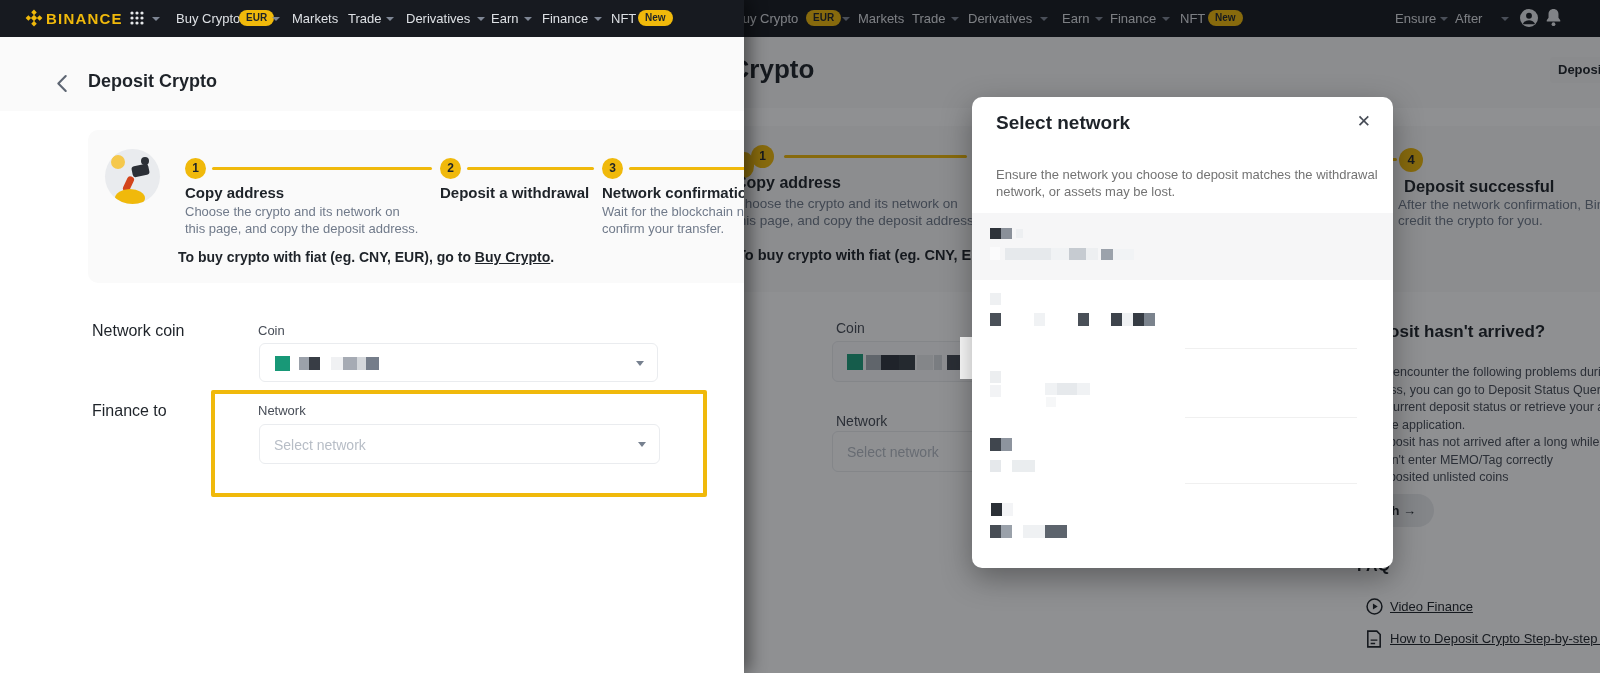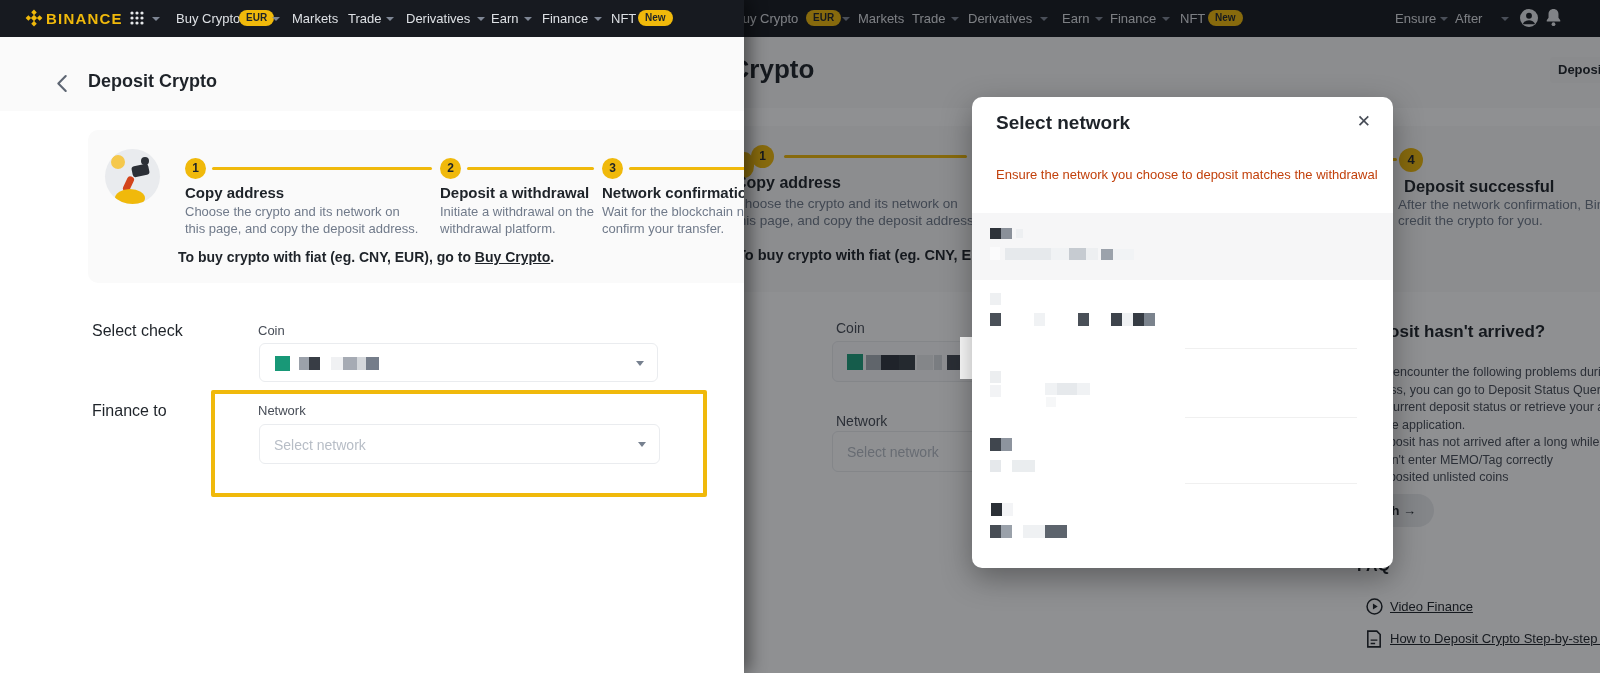"Ensure the network you choose" .modal-desc { color: #c2410c -> #737373 }
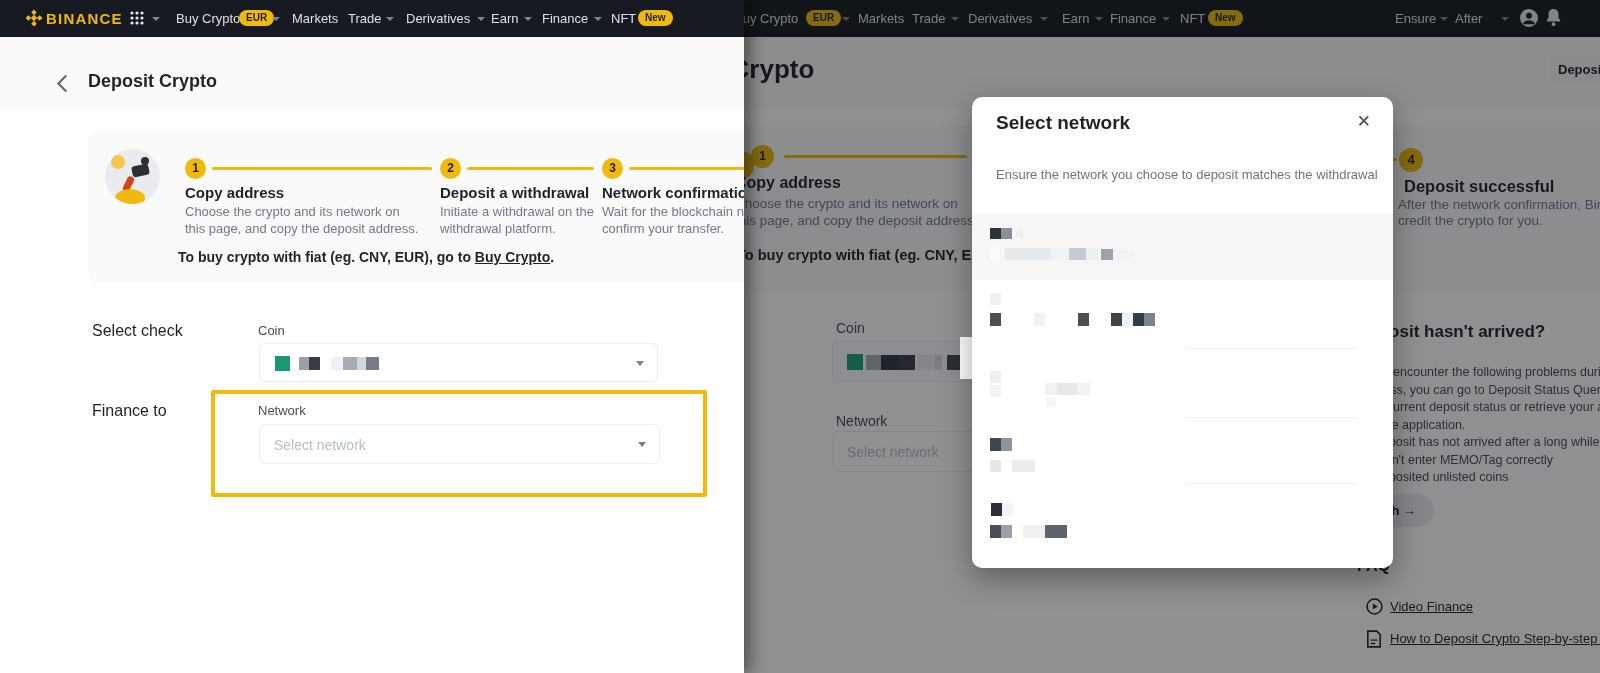"network, or assets may be" div { html: none -> <div>network, or assets may be lost.</div> }
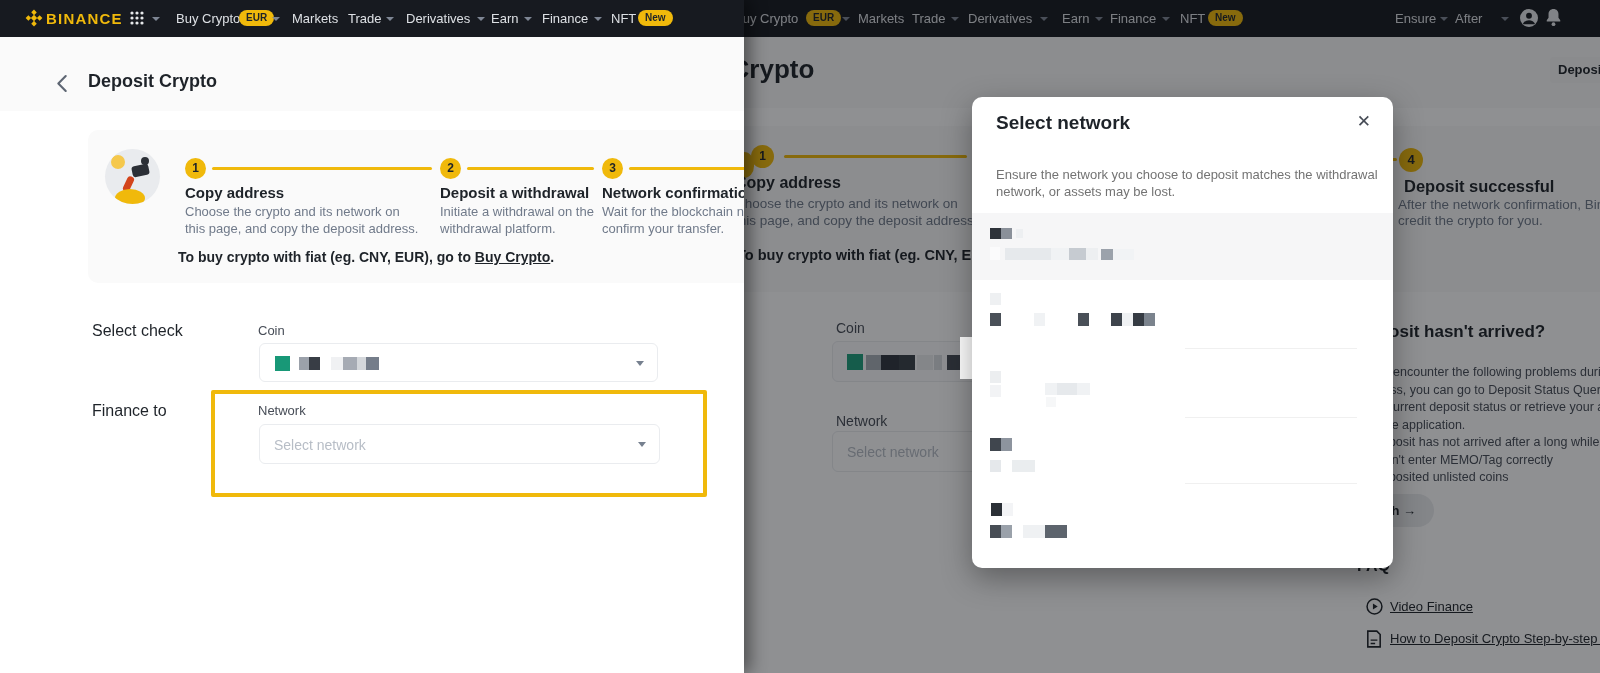"Initiate a withdrawal on the" div.step-desc { html: <div>Initiate a withdrawal on the withdrawal platform.</div> -> none }
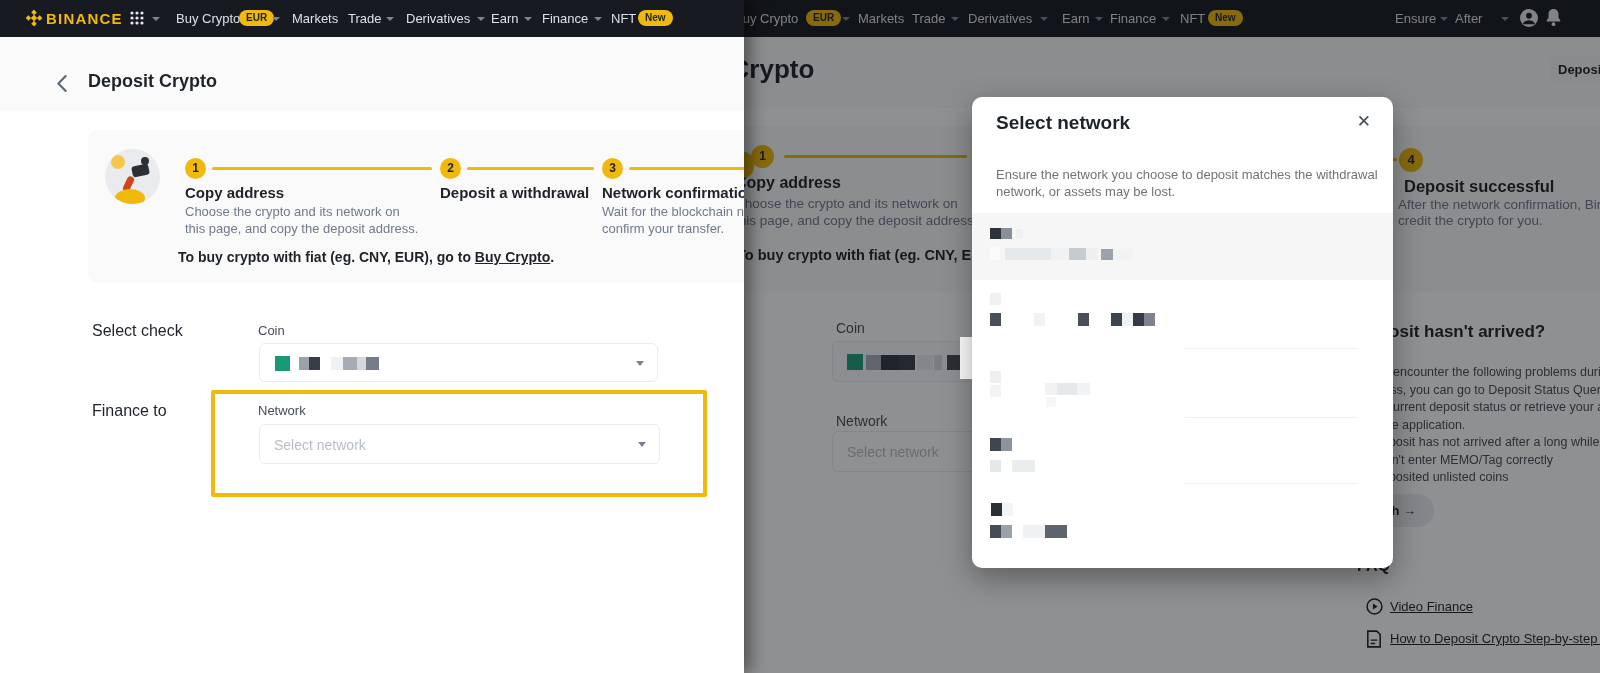"Select check" div.fld-label-lg { text: Select check -> Network coin }
